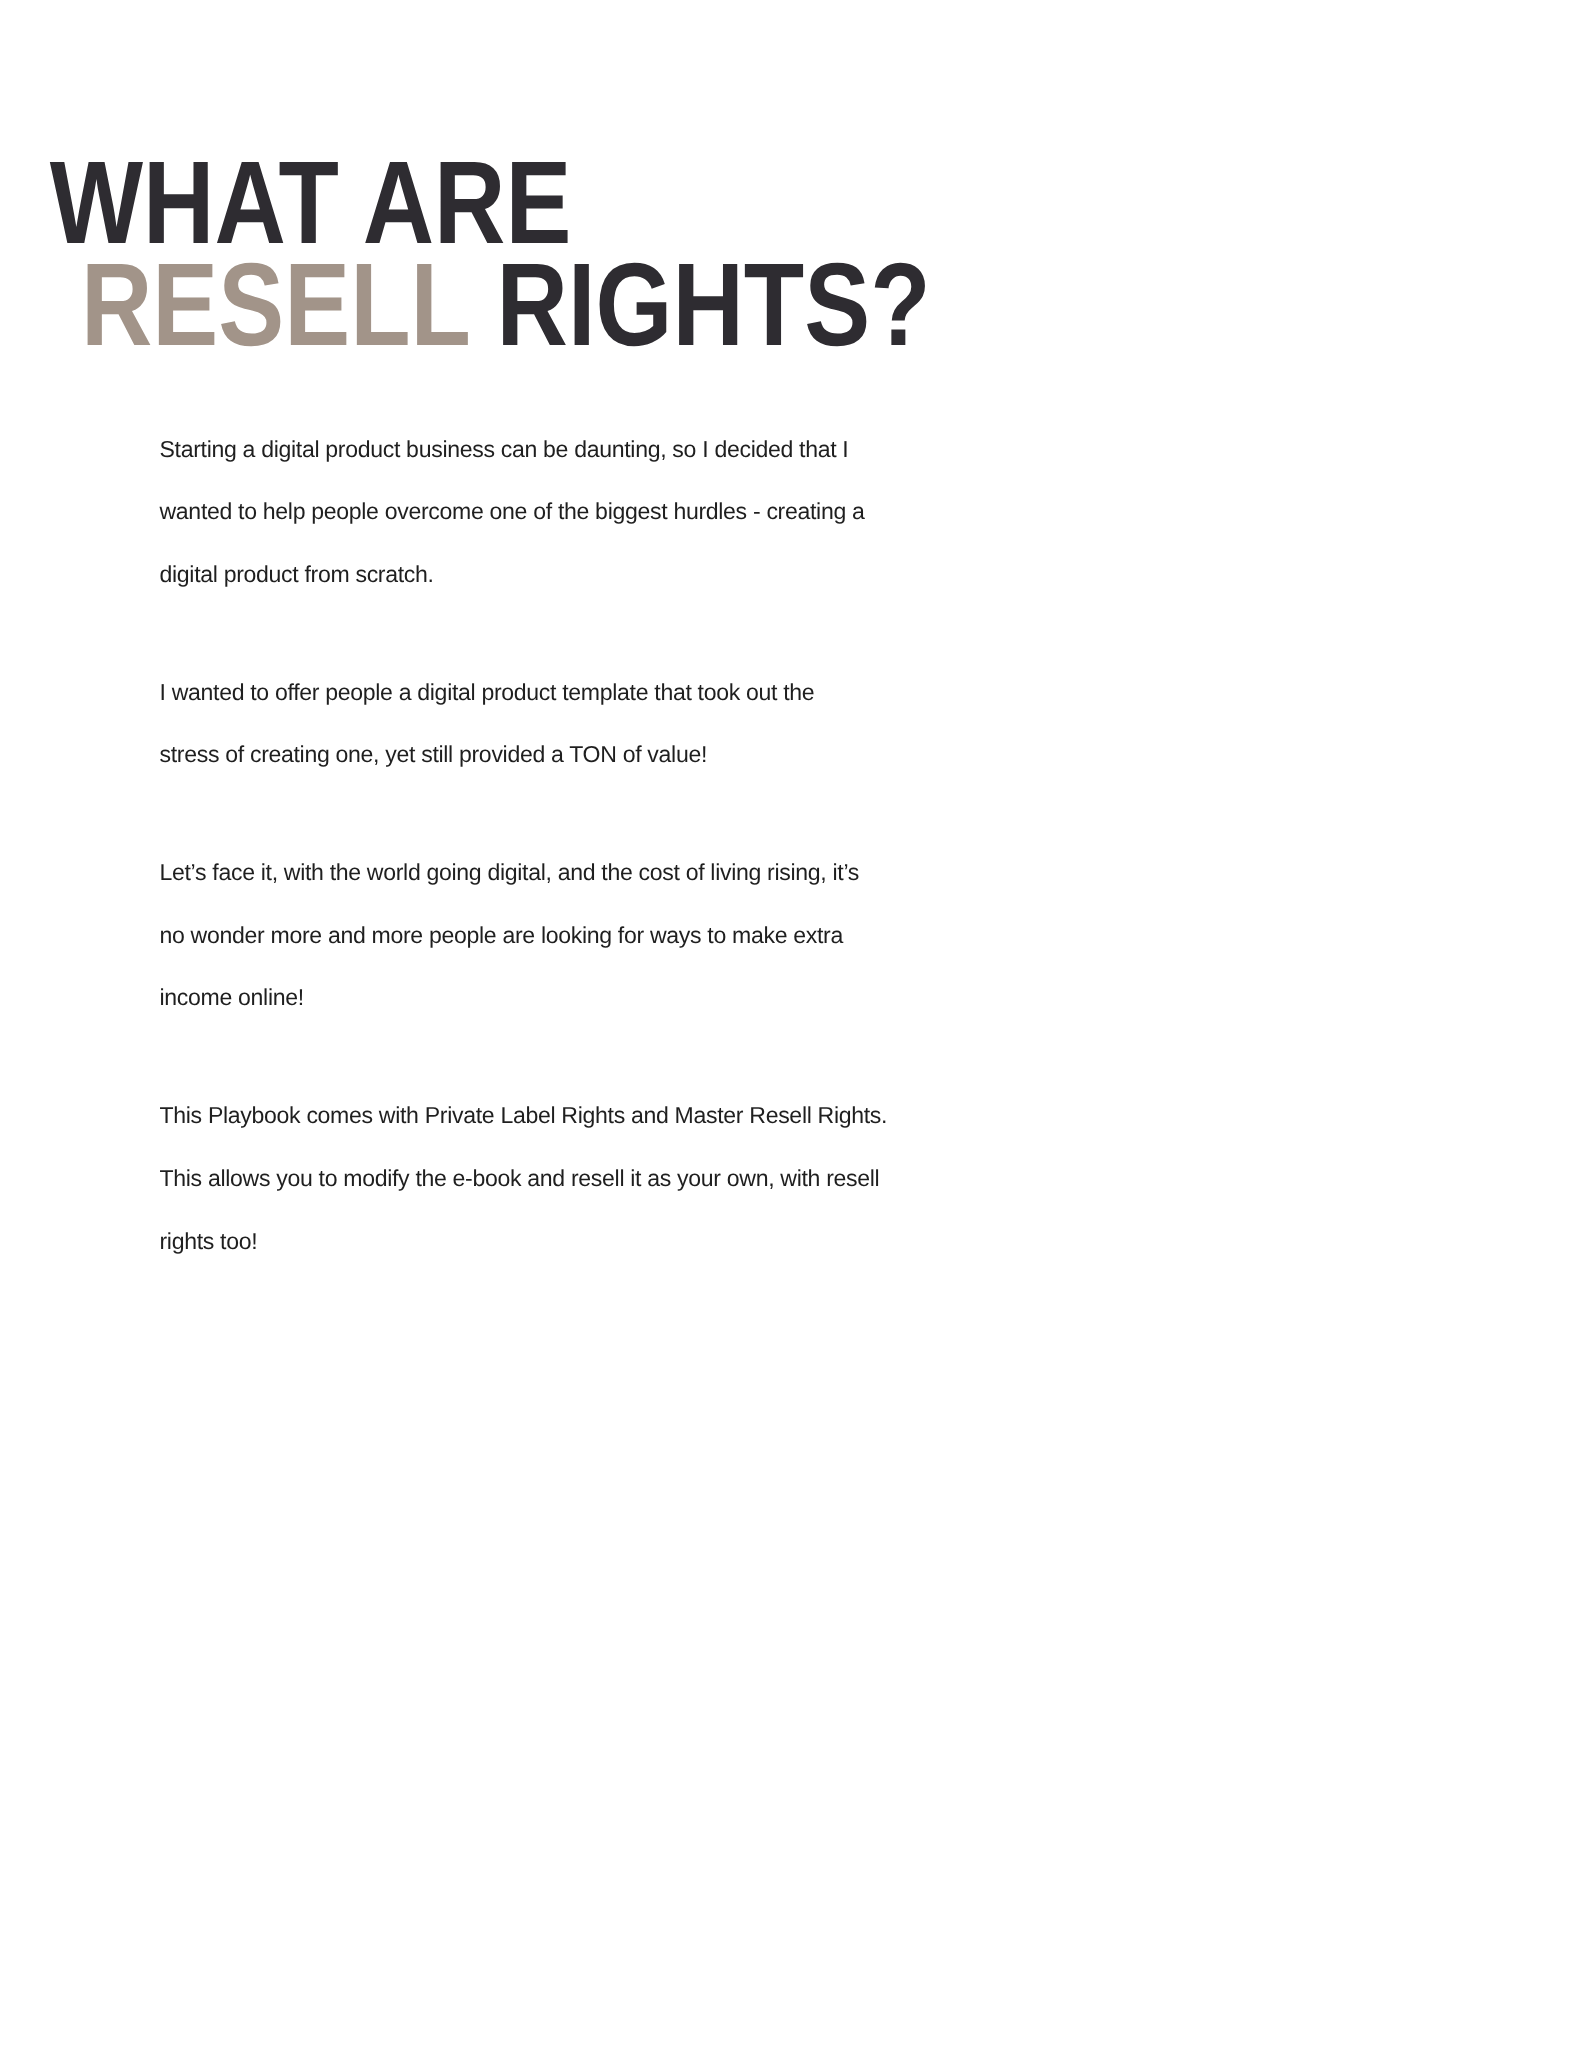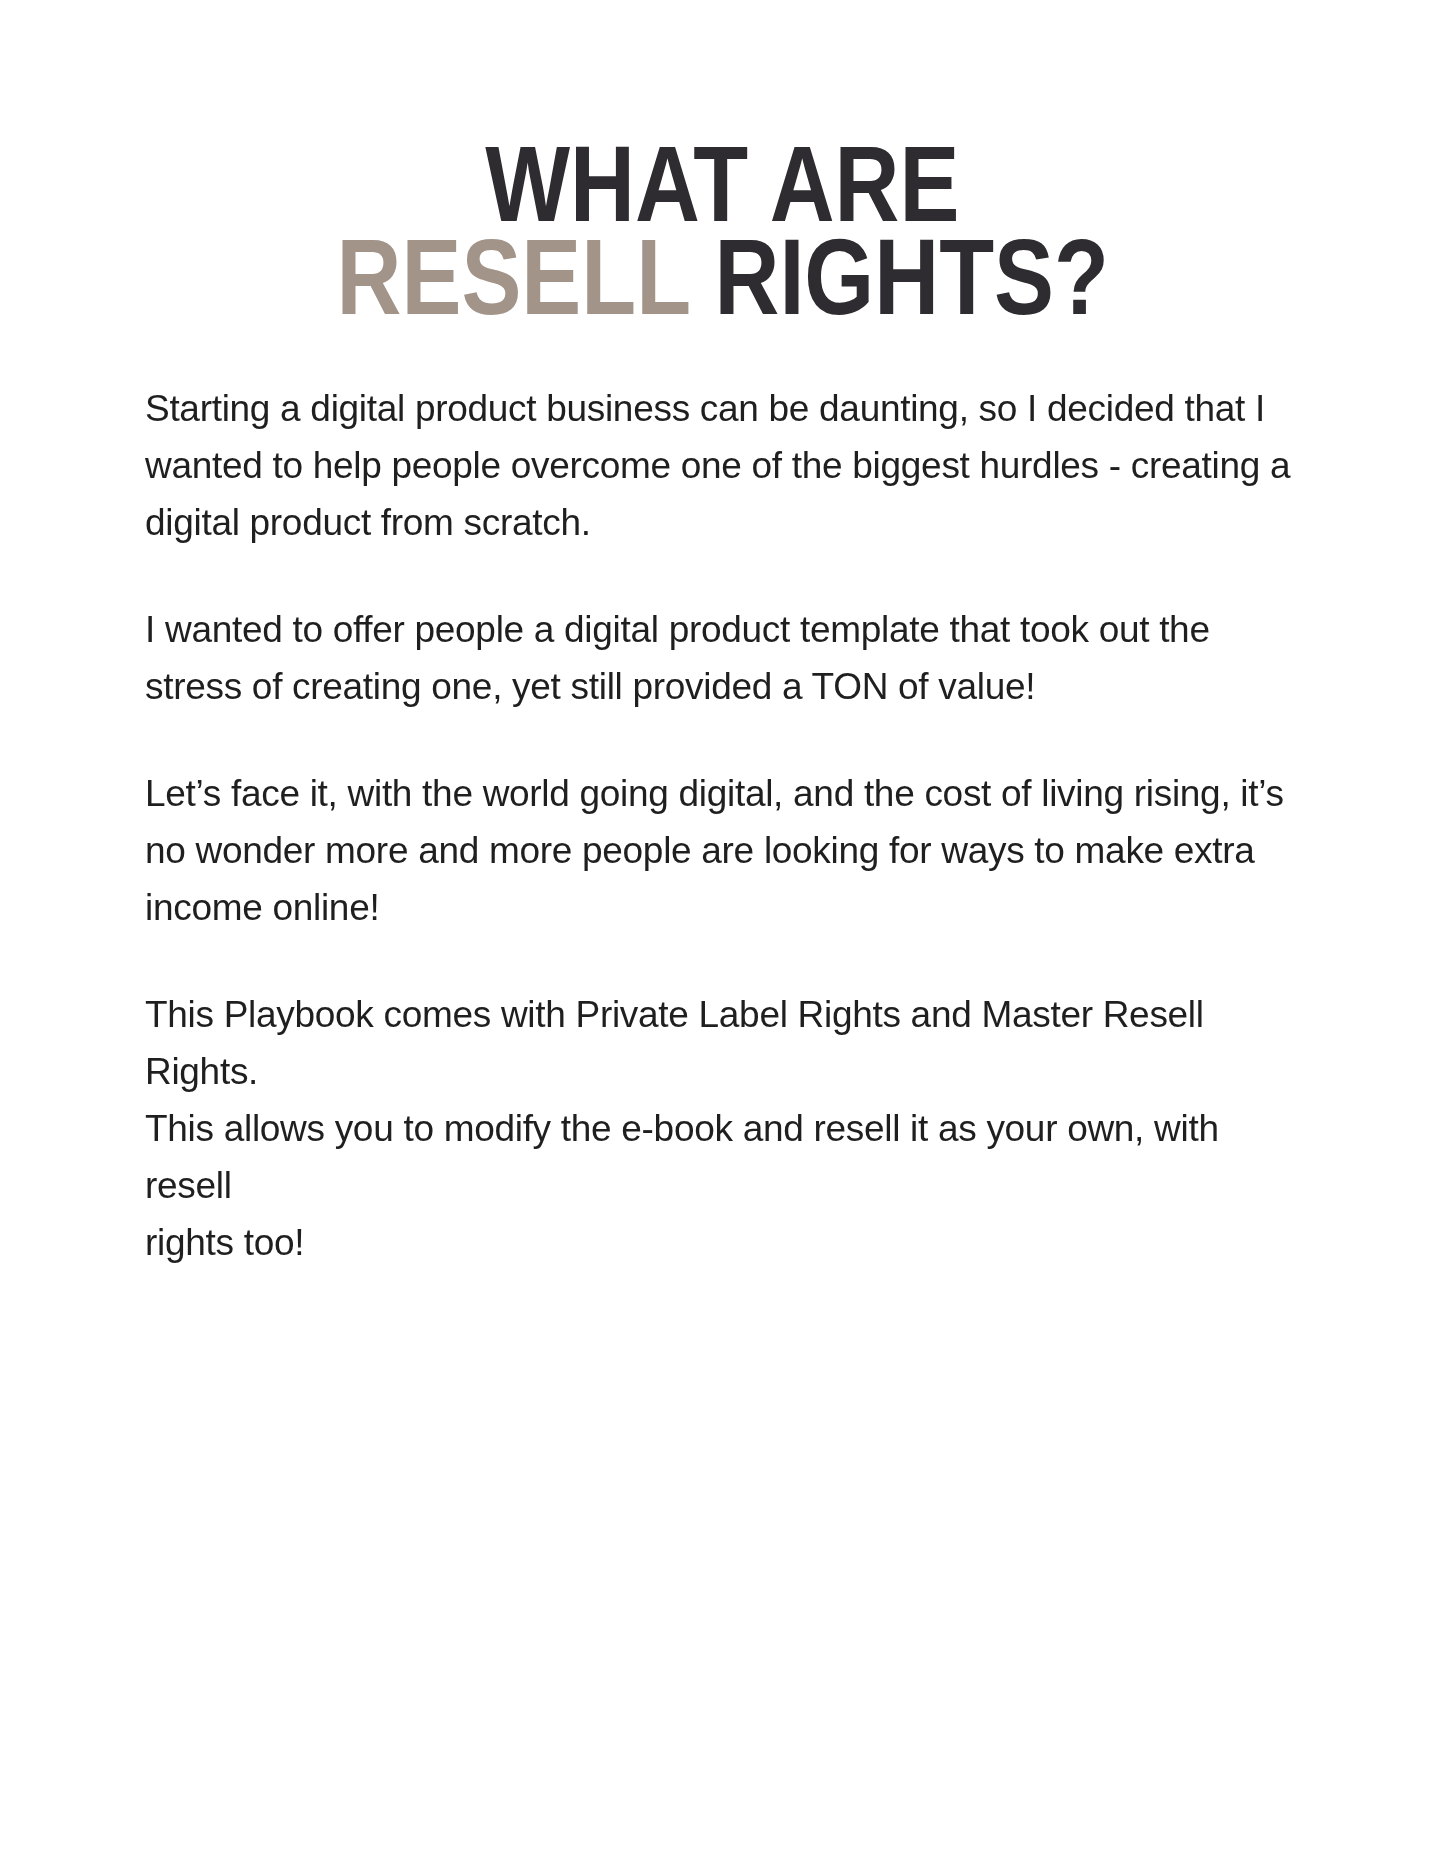"WHAT ARE" h1.title { text-align: center -> none }
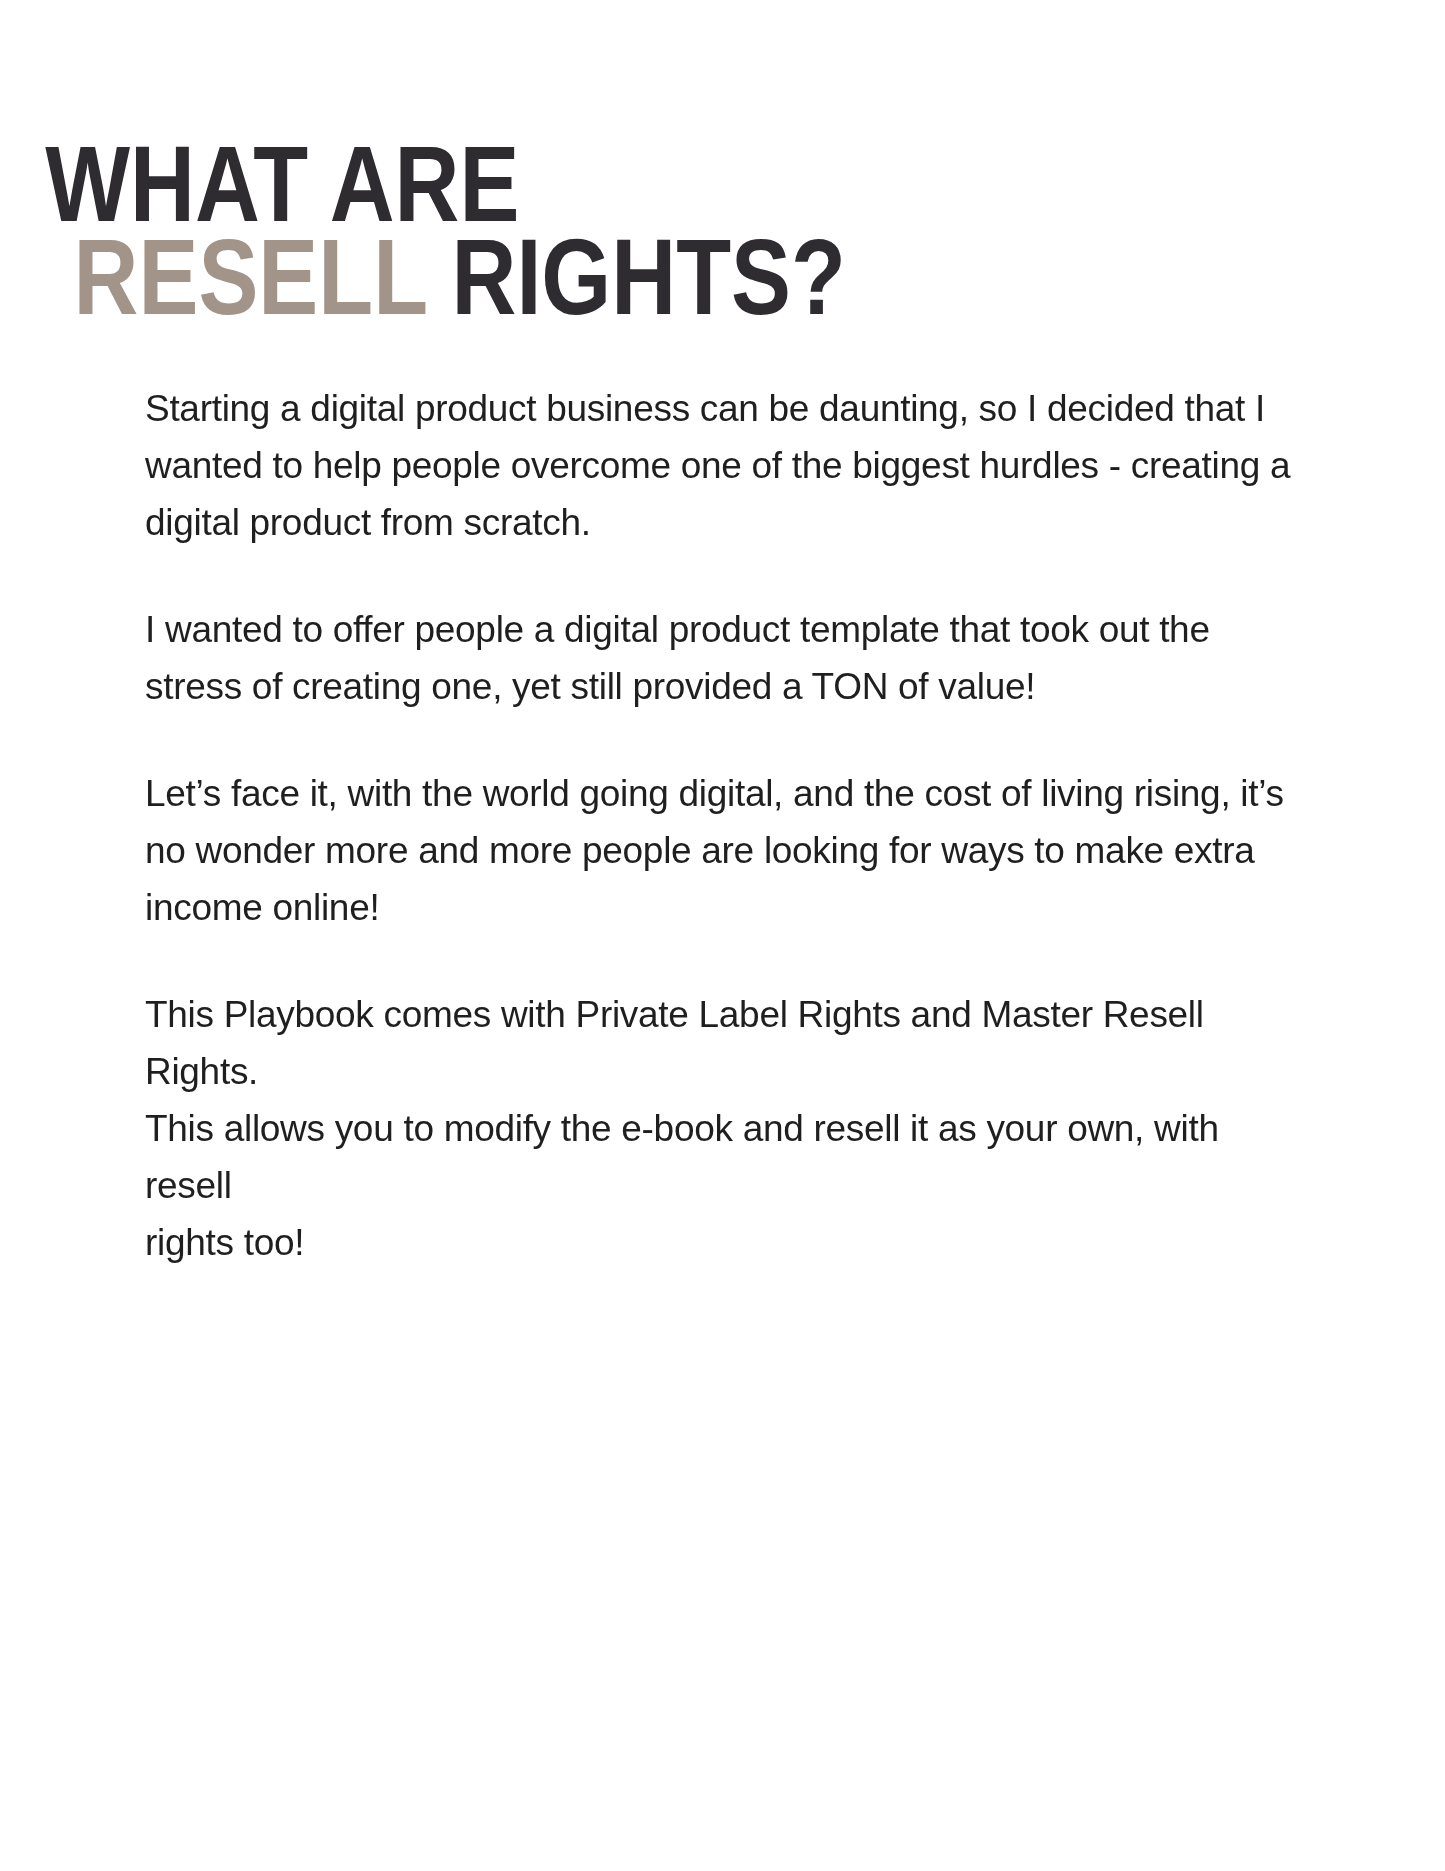"Starting a digital product business" .body-p { font-size: 37px -> 21px }
